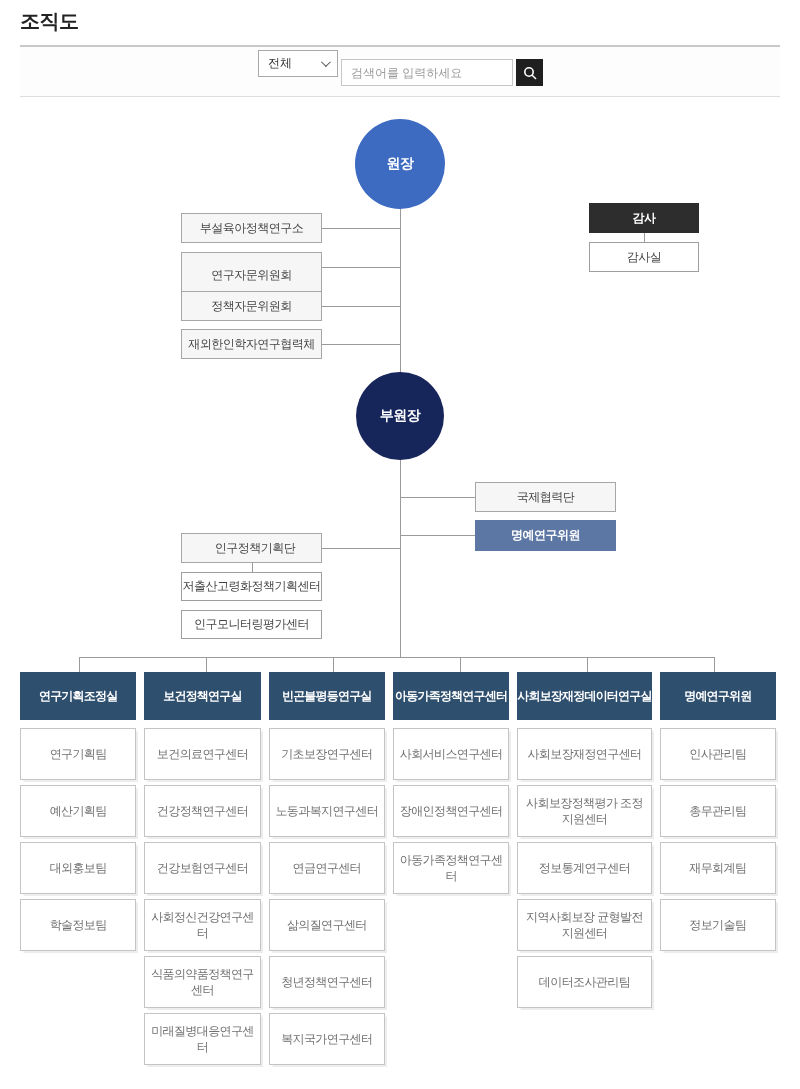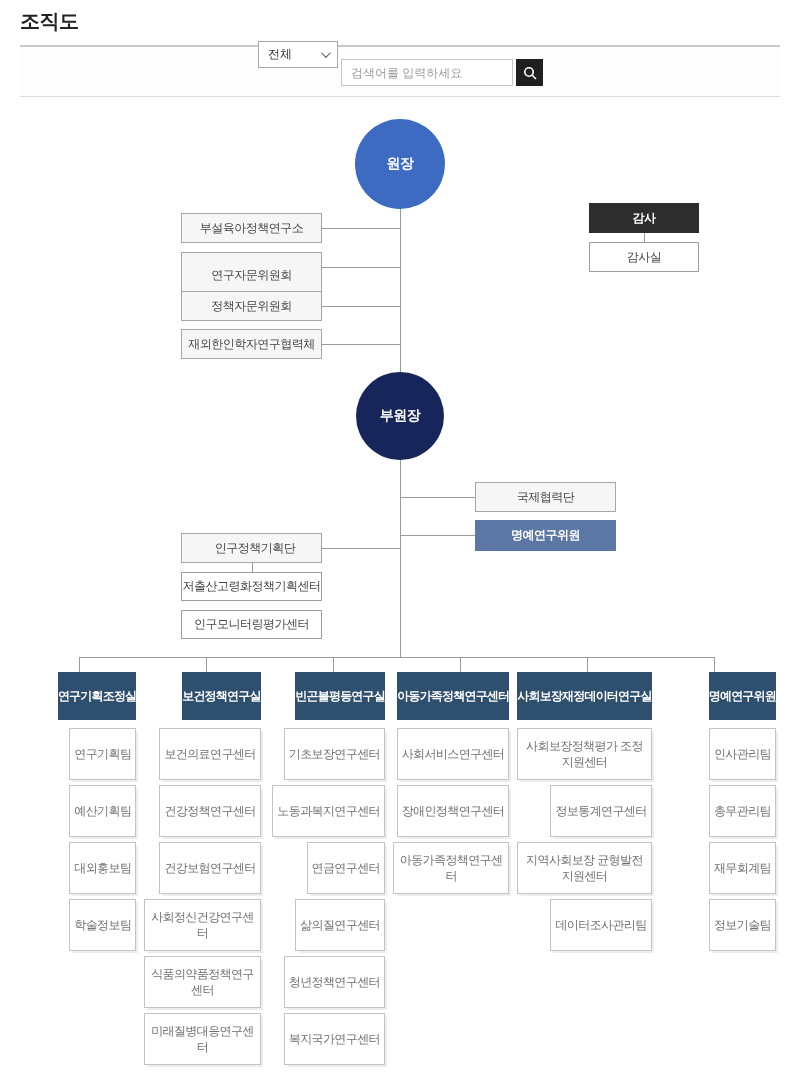"전체" .select-box { top: 41px -> 50px }
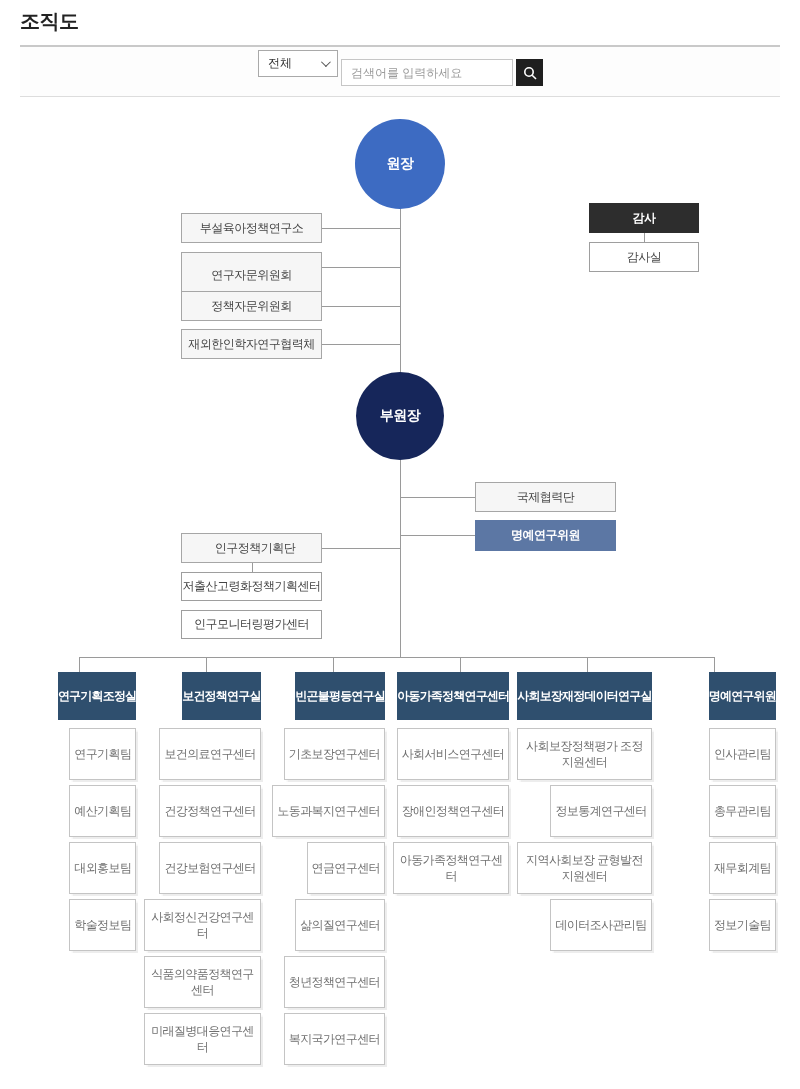"연구기획조정실" .col { align-items: flex-end -> none }
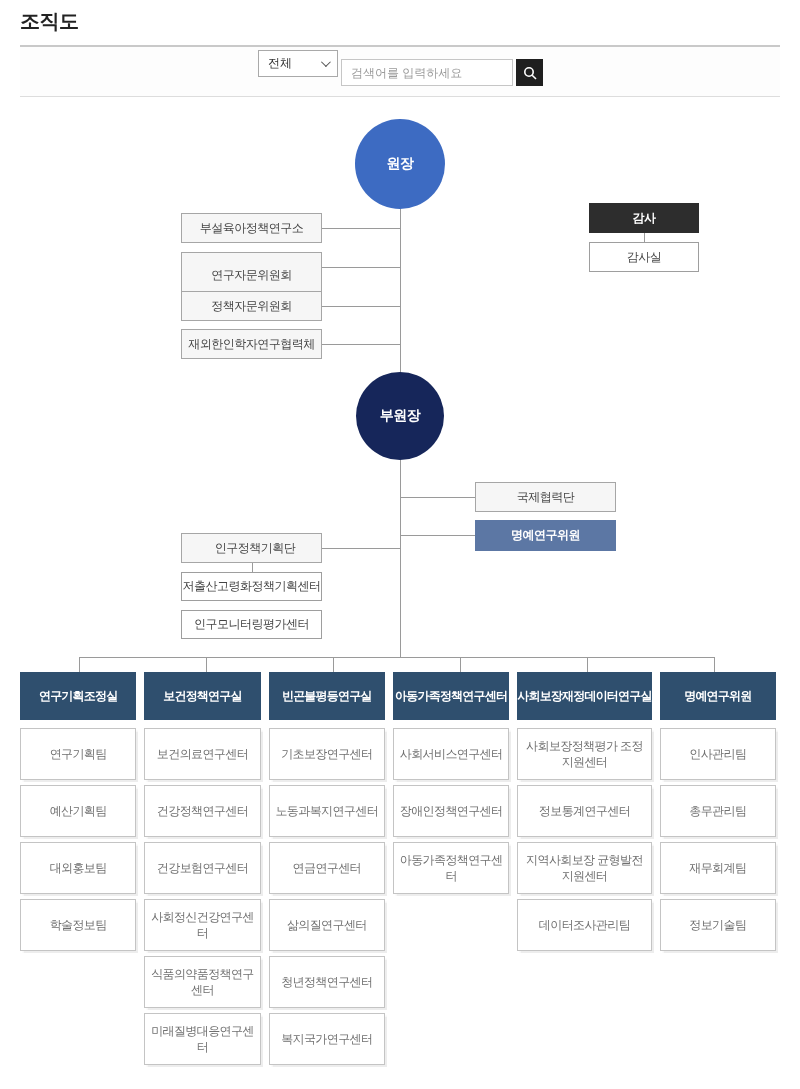"사회보장재정연구센터" div.col-item { html: none -> <div>사회보장재정연구센터</div> }
